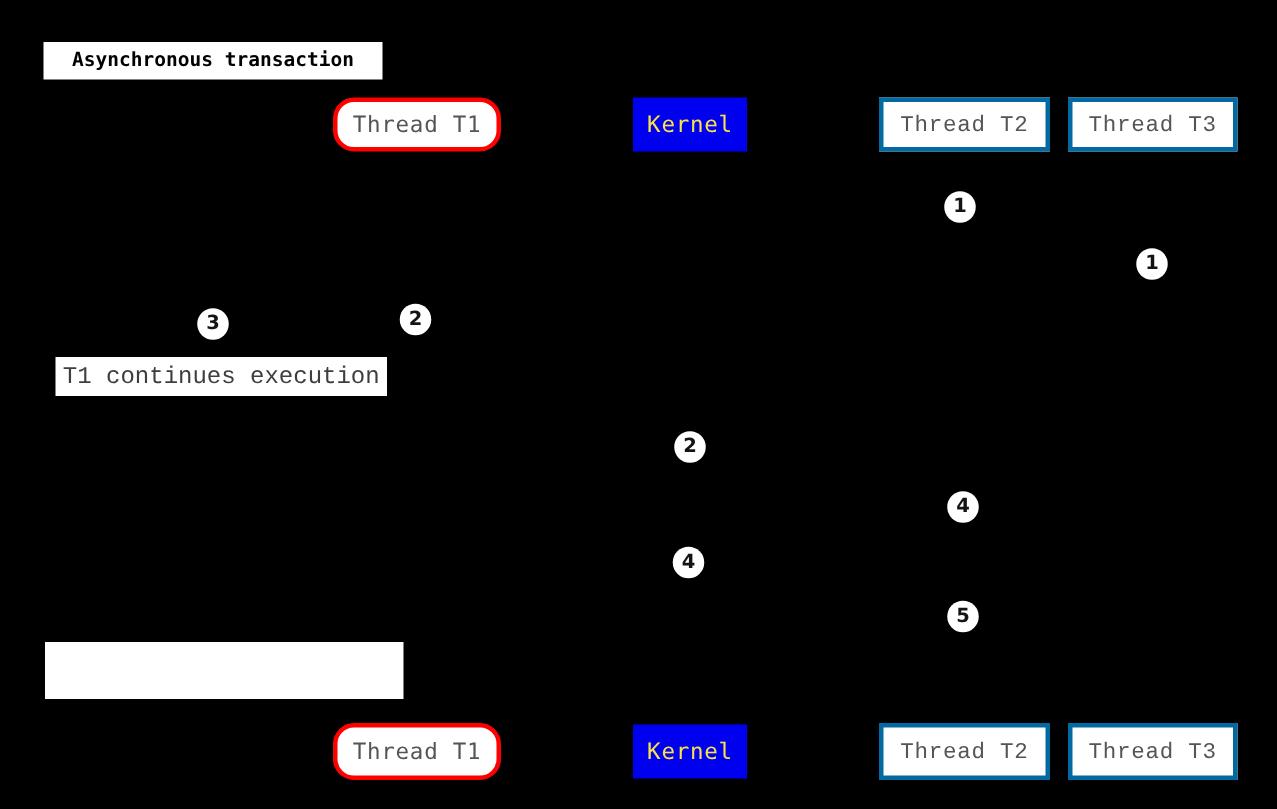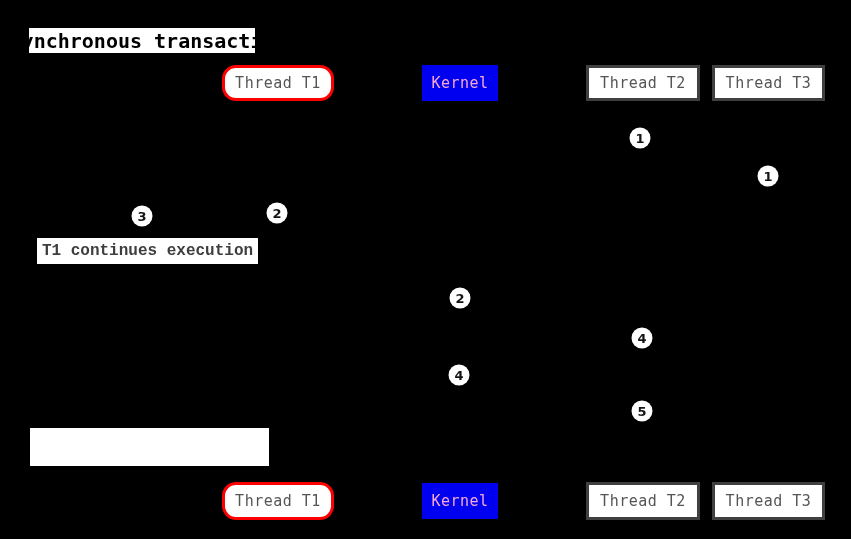"Asynchronous transaction" .title-box { font-size: 20px -> 13px }
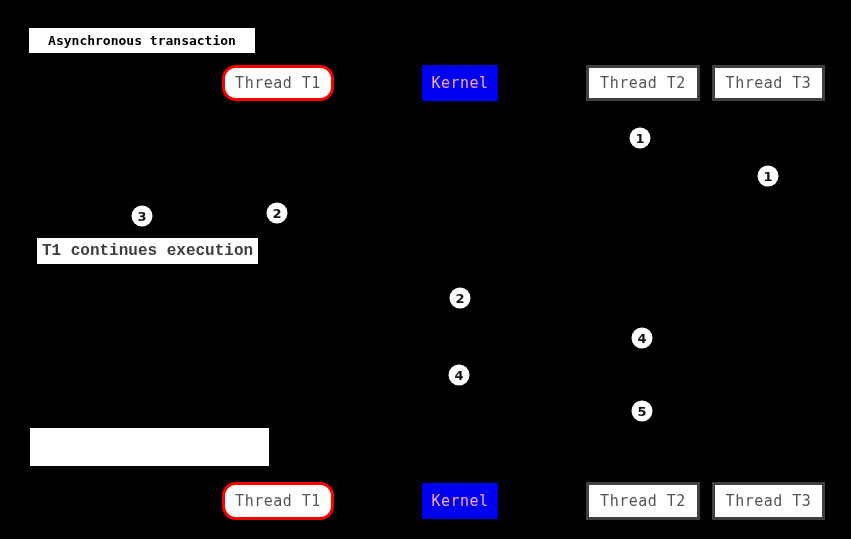"Kernel" .actor.kernel { color: #f9a8d4 -> #fde047 }
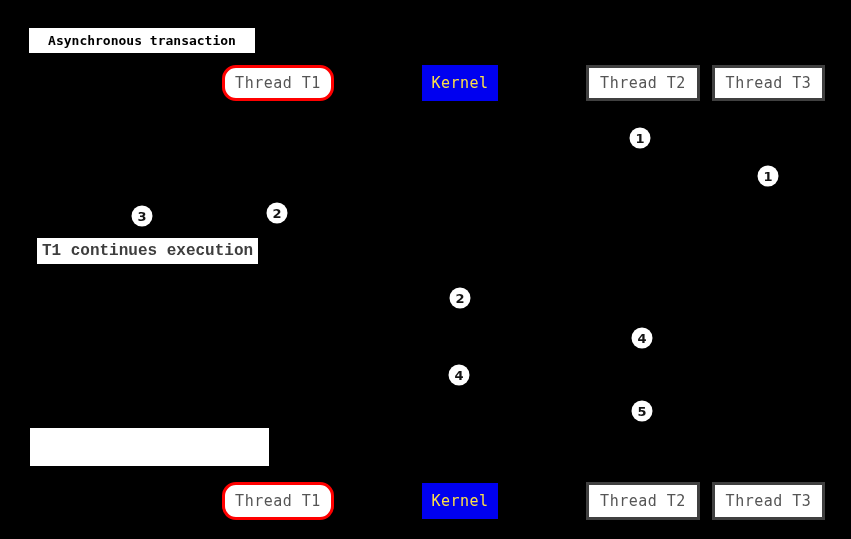"Thread T2" .actor.accent-blue { border: 3px solid #404040 -> 3px solid #0369a1; font-family: none -> Liberation Mono, monospace }
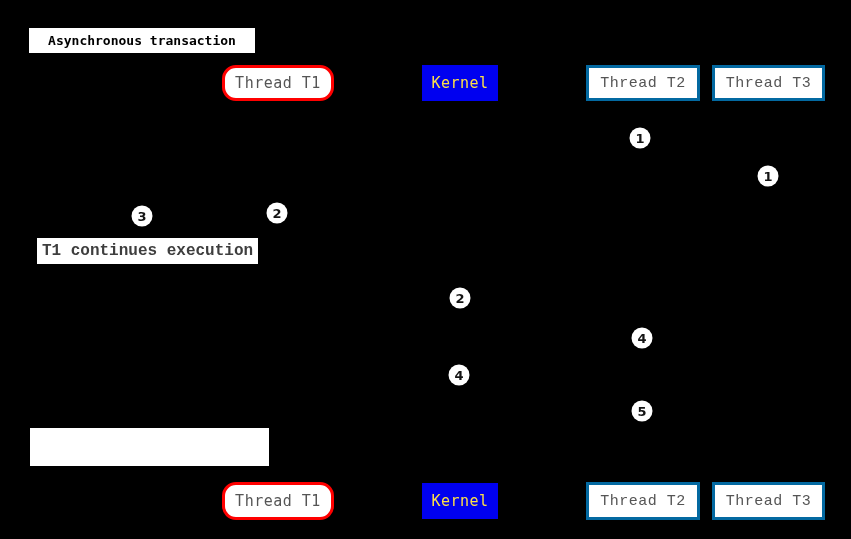"T1 continues execution" .note { font-weight: bold -> none }
